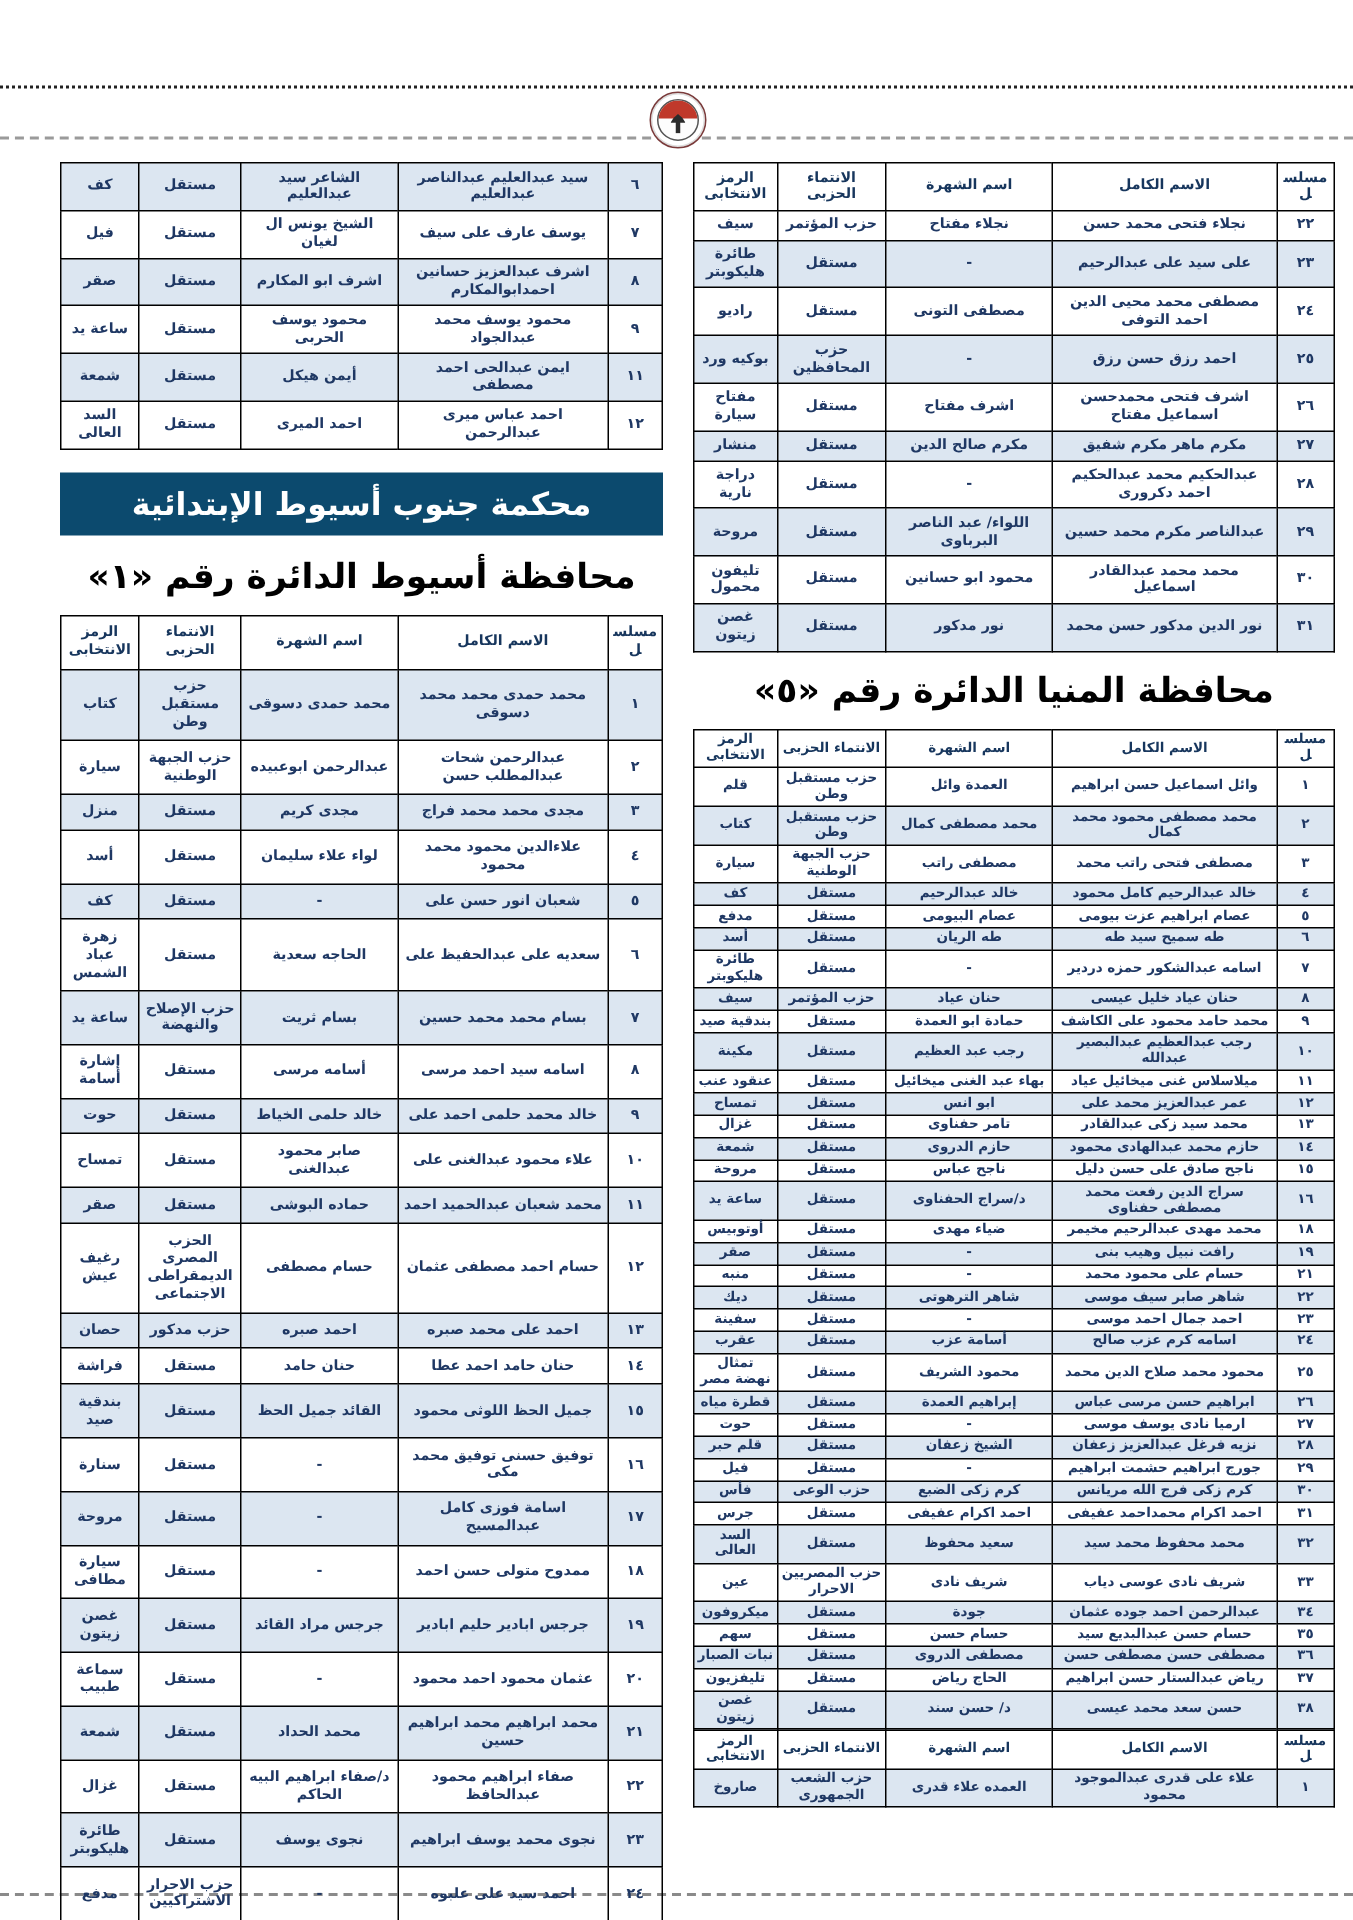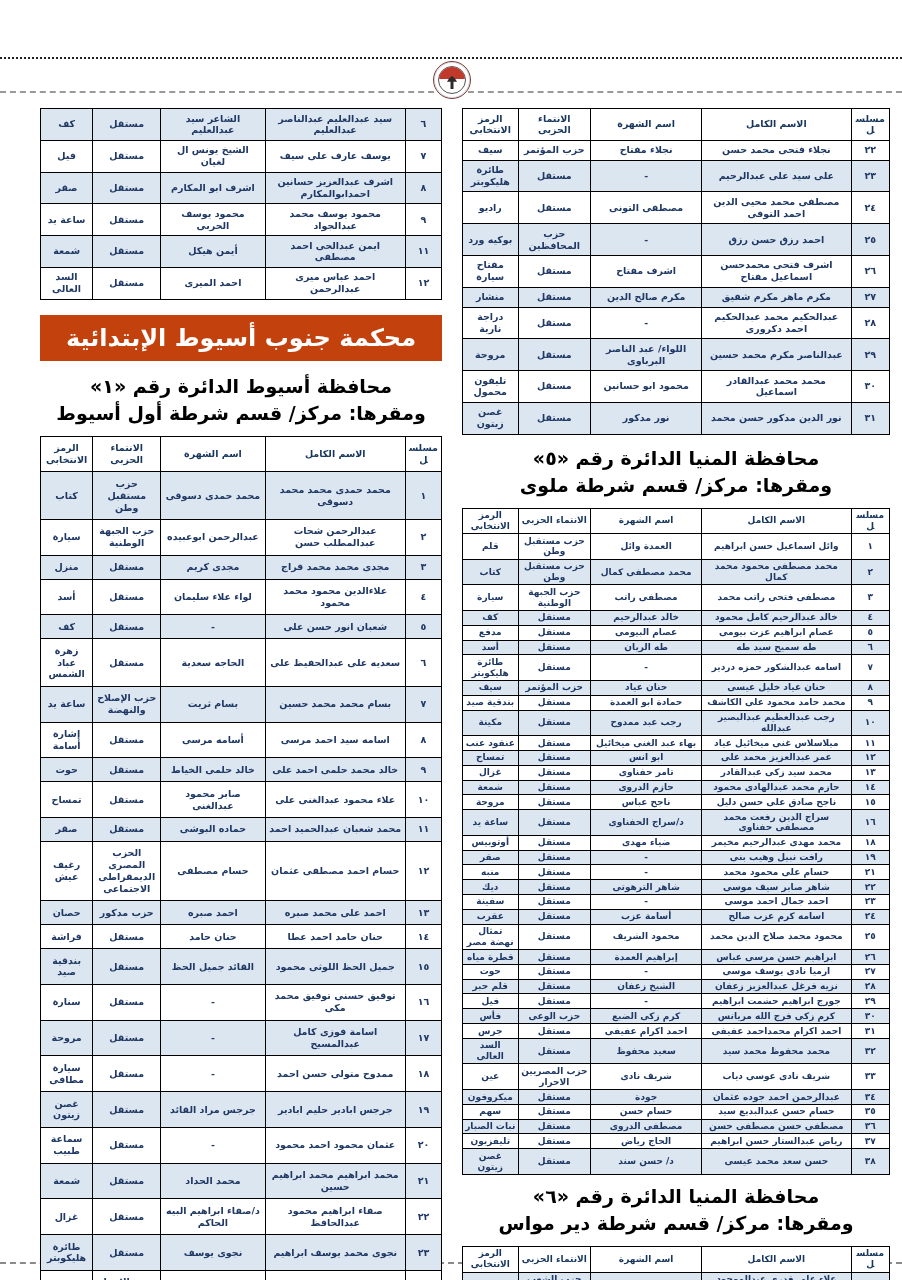"محكمة جنوب أسيوط الإبتدائية" .court-banner { background: #c2410c -> #0c4a6e; font-size: 24px -> 21px }
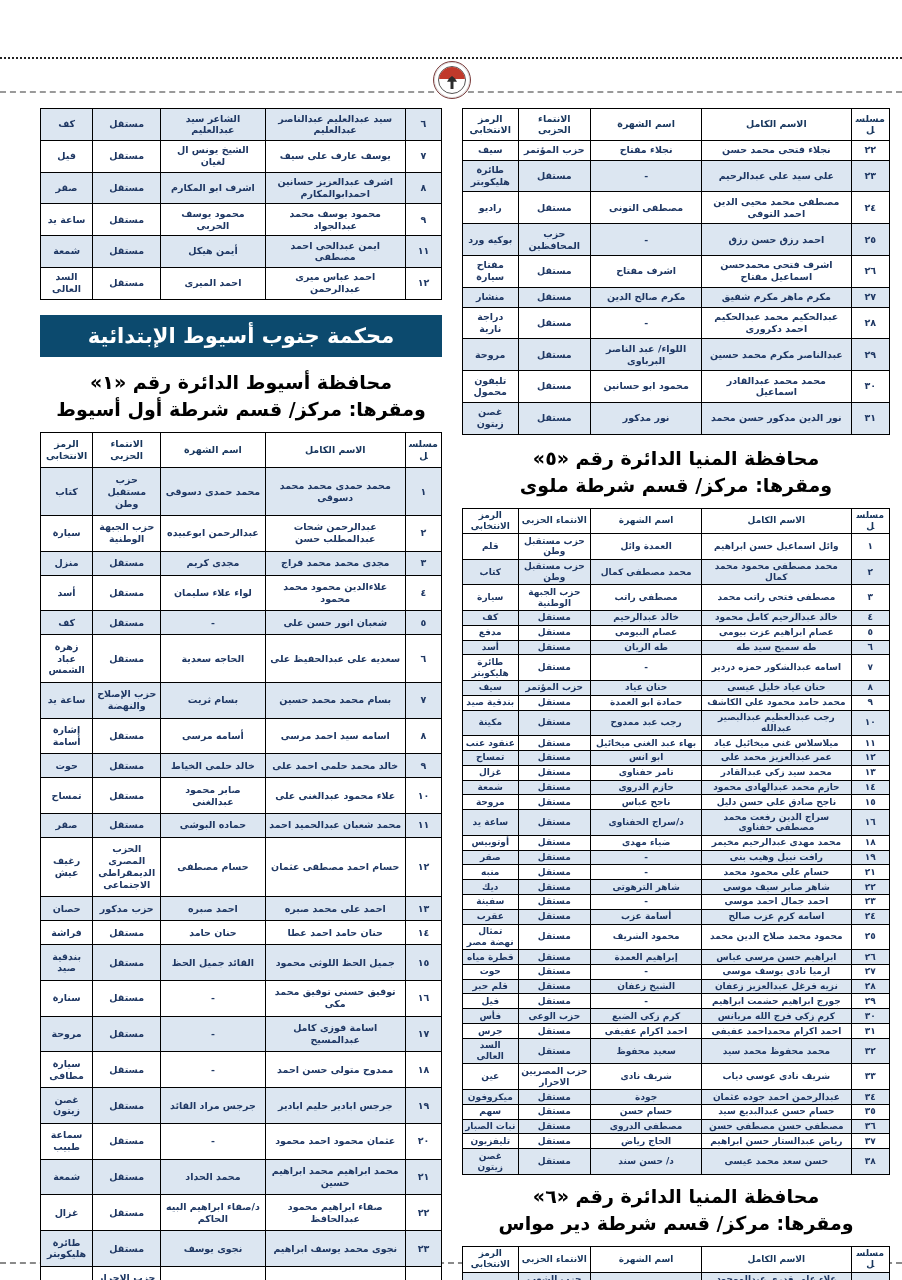"محافظة أسيوط الدائرة رقم «١»" .section-title { font-size: 19px -> 23px }
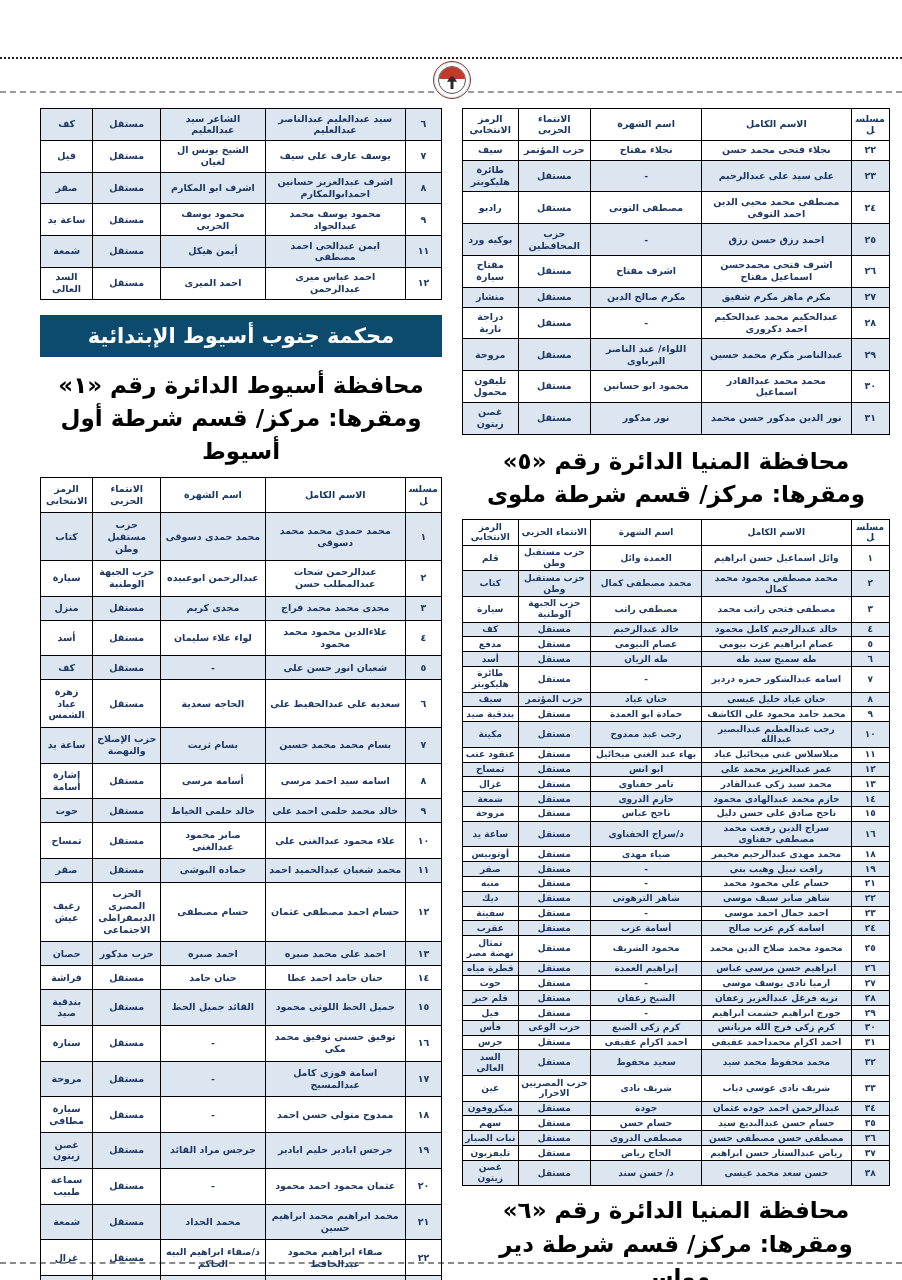"ومقرها: مركز/ قسم شرطة أول" div { html: <div>ومقرها: مركز/ قسم شرطة أول أسيوط</div> -> none }
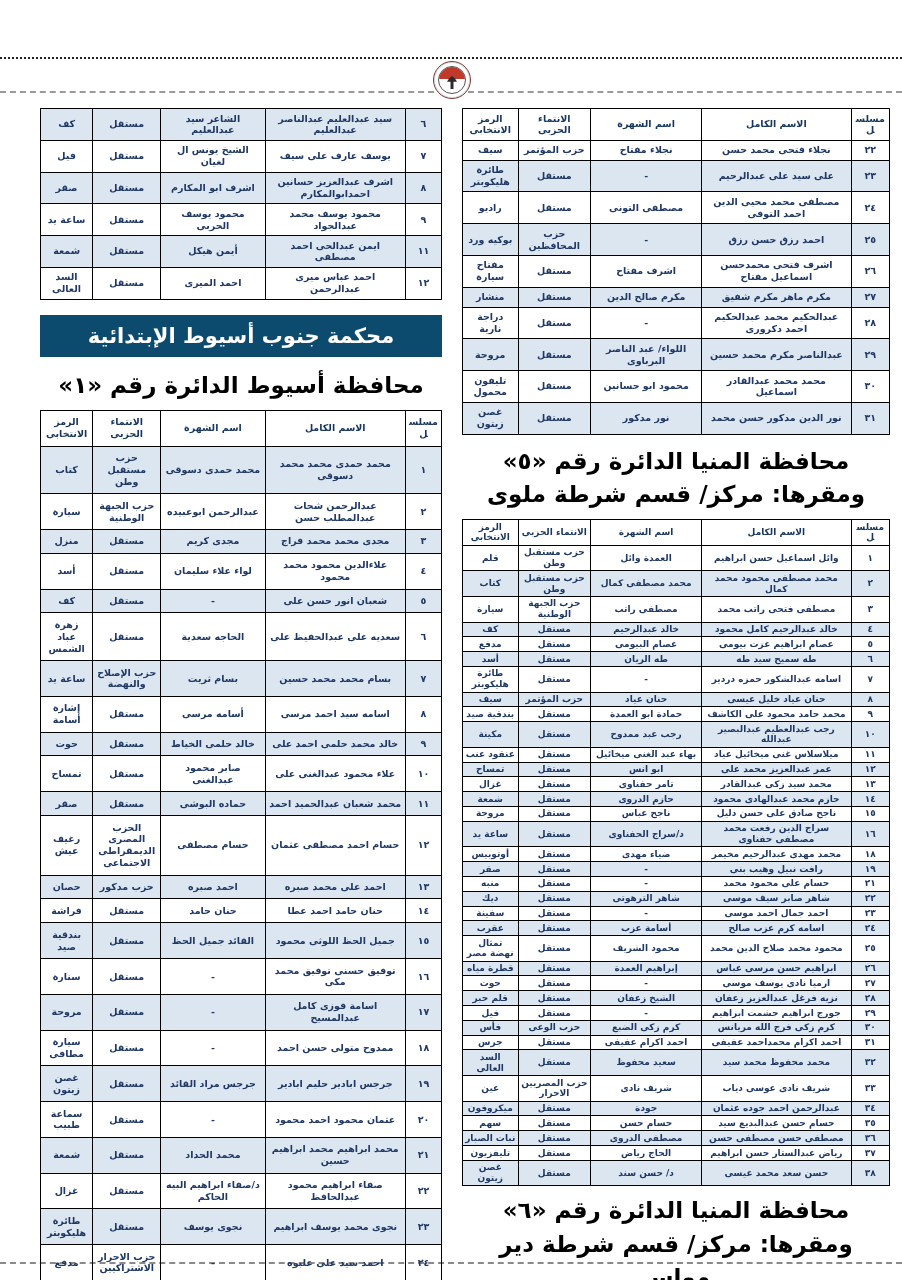"ومقرها: مركز/ قسم شرطة ملوى" div { html: <div>ومقرها: مركز/ قسم شرطة ملوى</div> -> none }
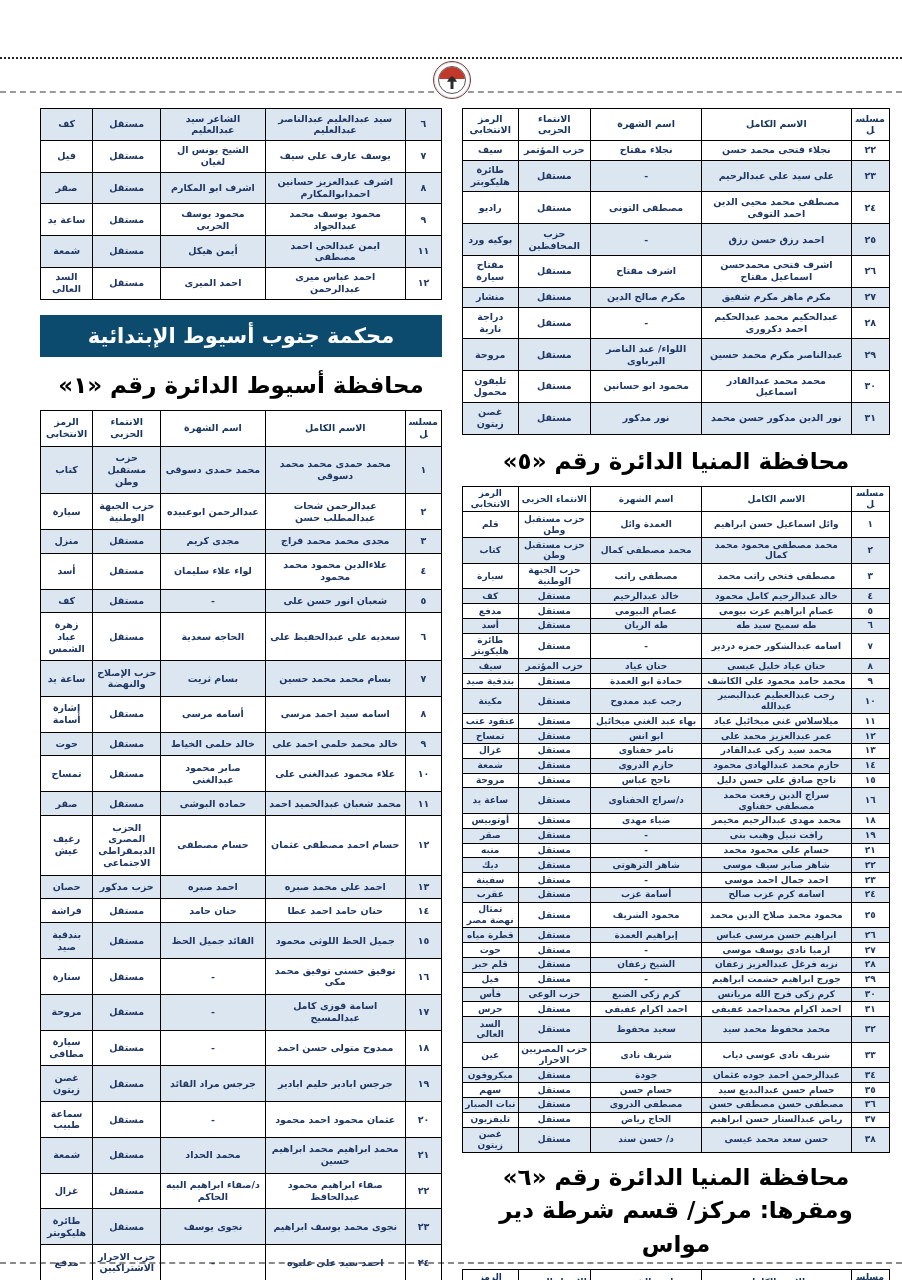"رجب عبد ممدوح" td { text: ممدوح -> العظيم }
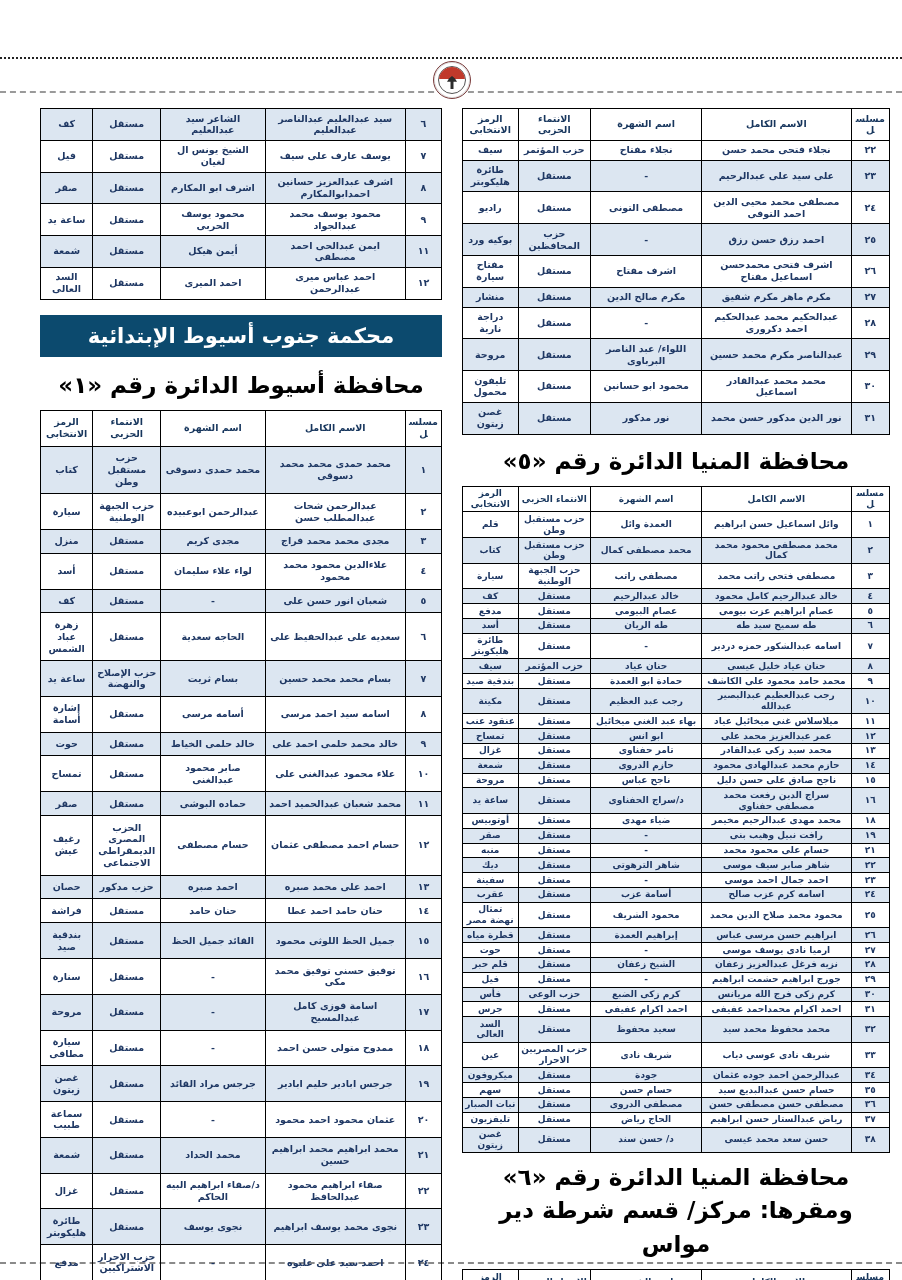"محافظة المنيا الدائرة رقم «٦»" div.section-title { html: <div> <div>محافظة المنيا الدائرة رقم «٦»</div> <div>ومقرها: مركز/ قسم شرطة دير مواس</div> </div> -> none }
